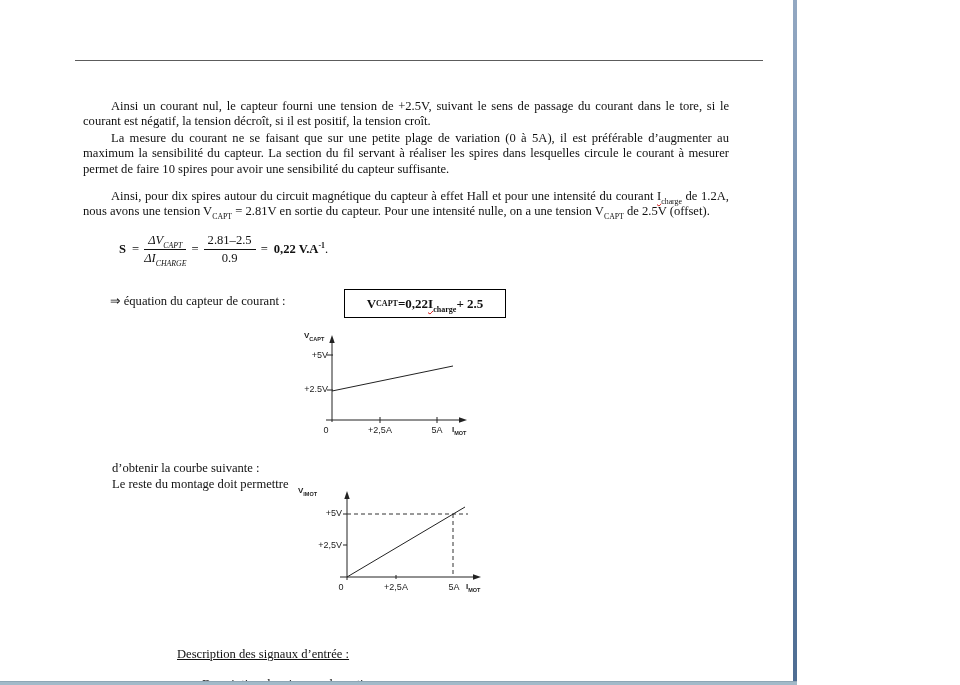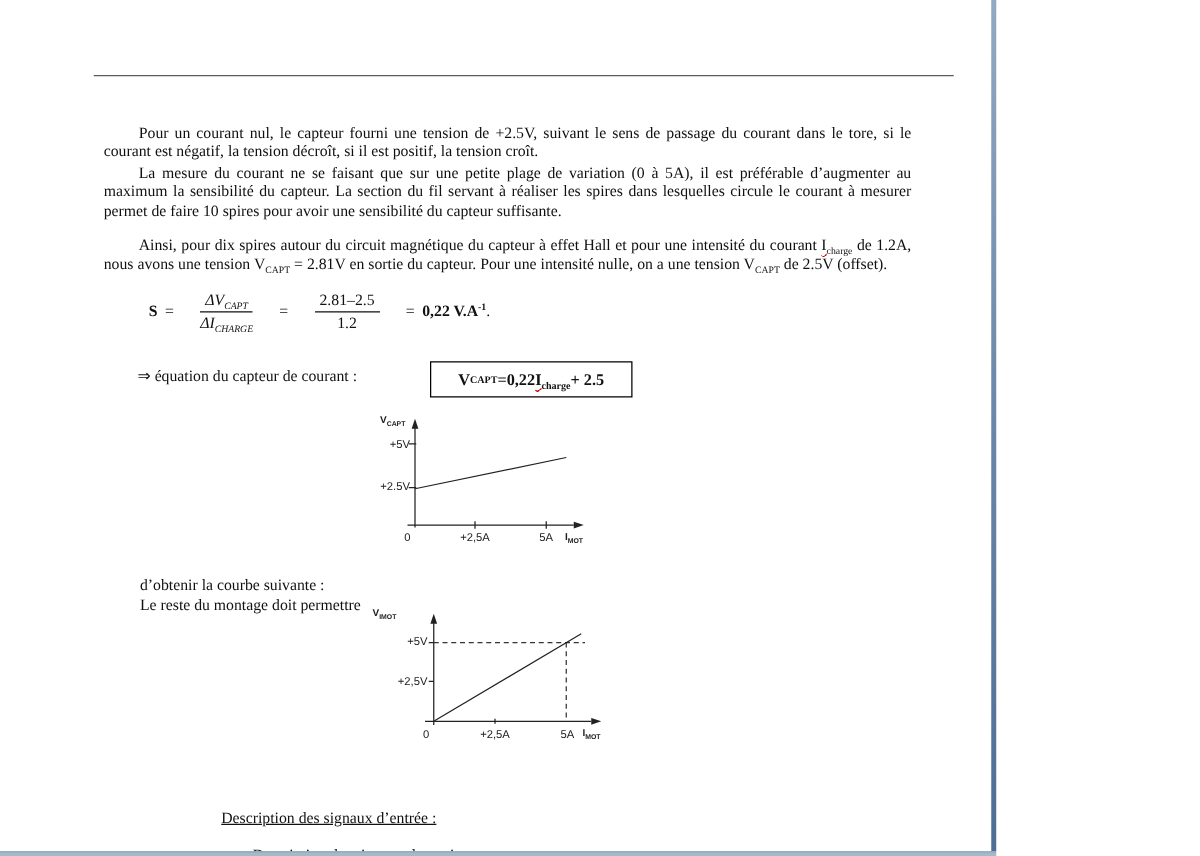"Pour un courant nul, le" span { text: Pour -> Ainsi }
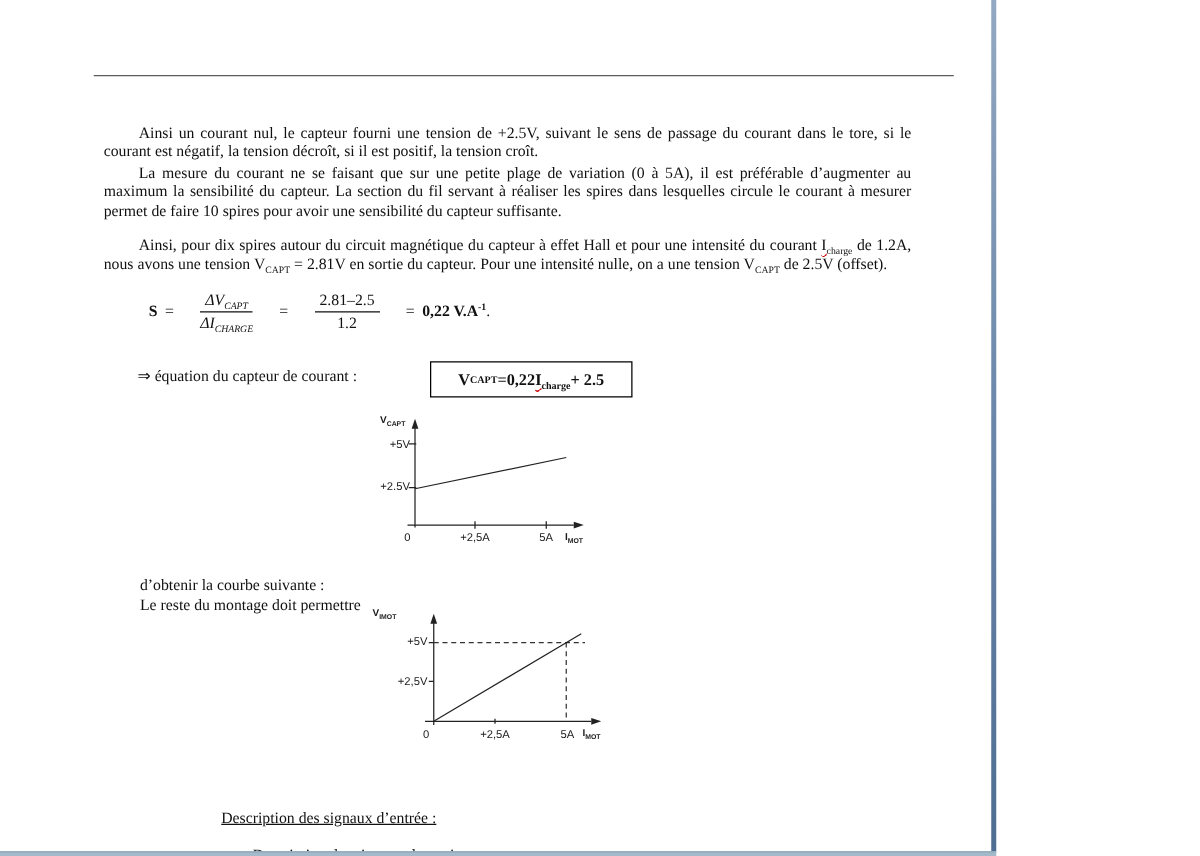"ΔVCAPT" .frac { margin: 0 21px -> 0 5px }
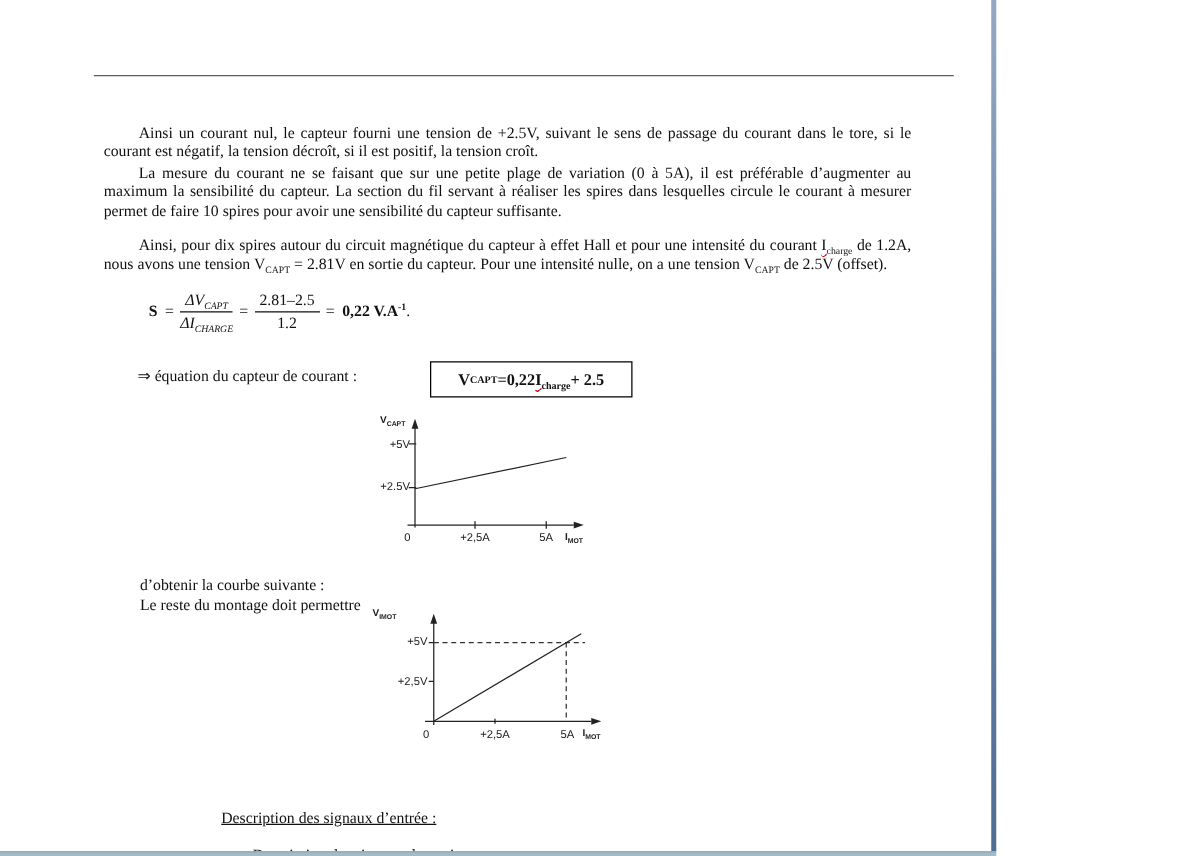"1.2" span.den { text: 1.2 -> 0.9 }
